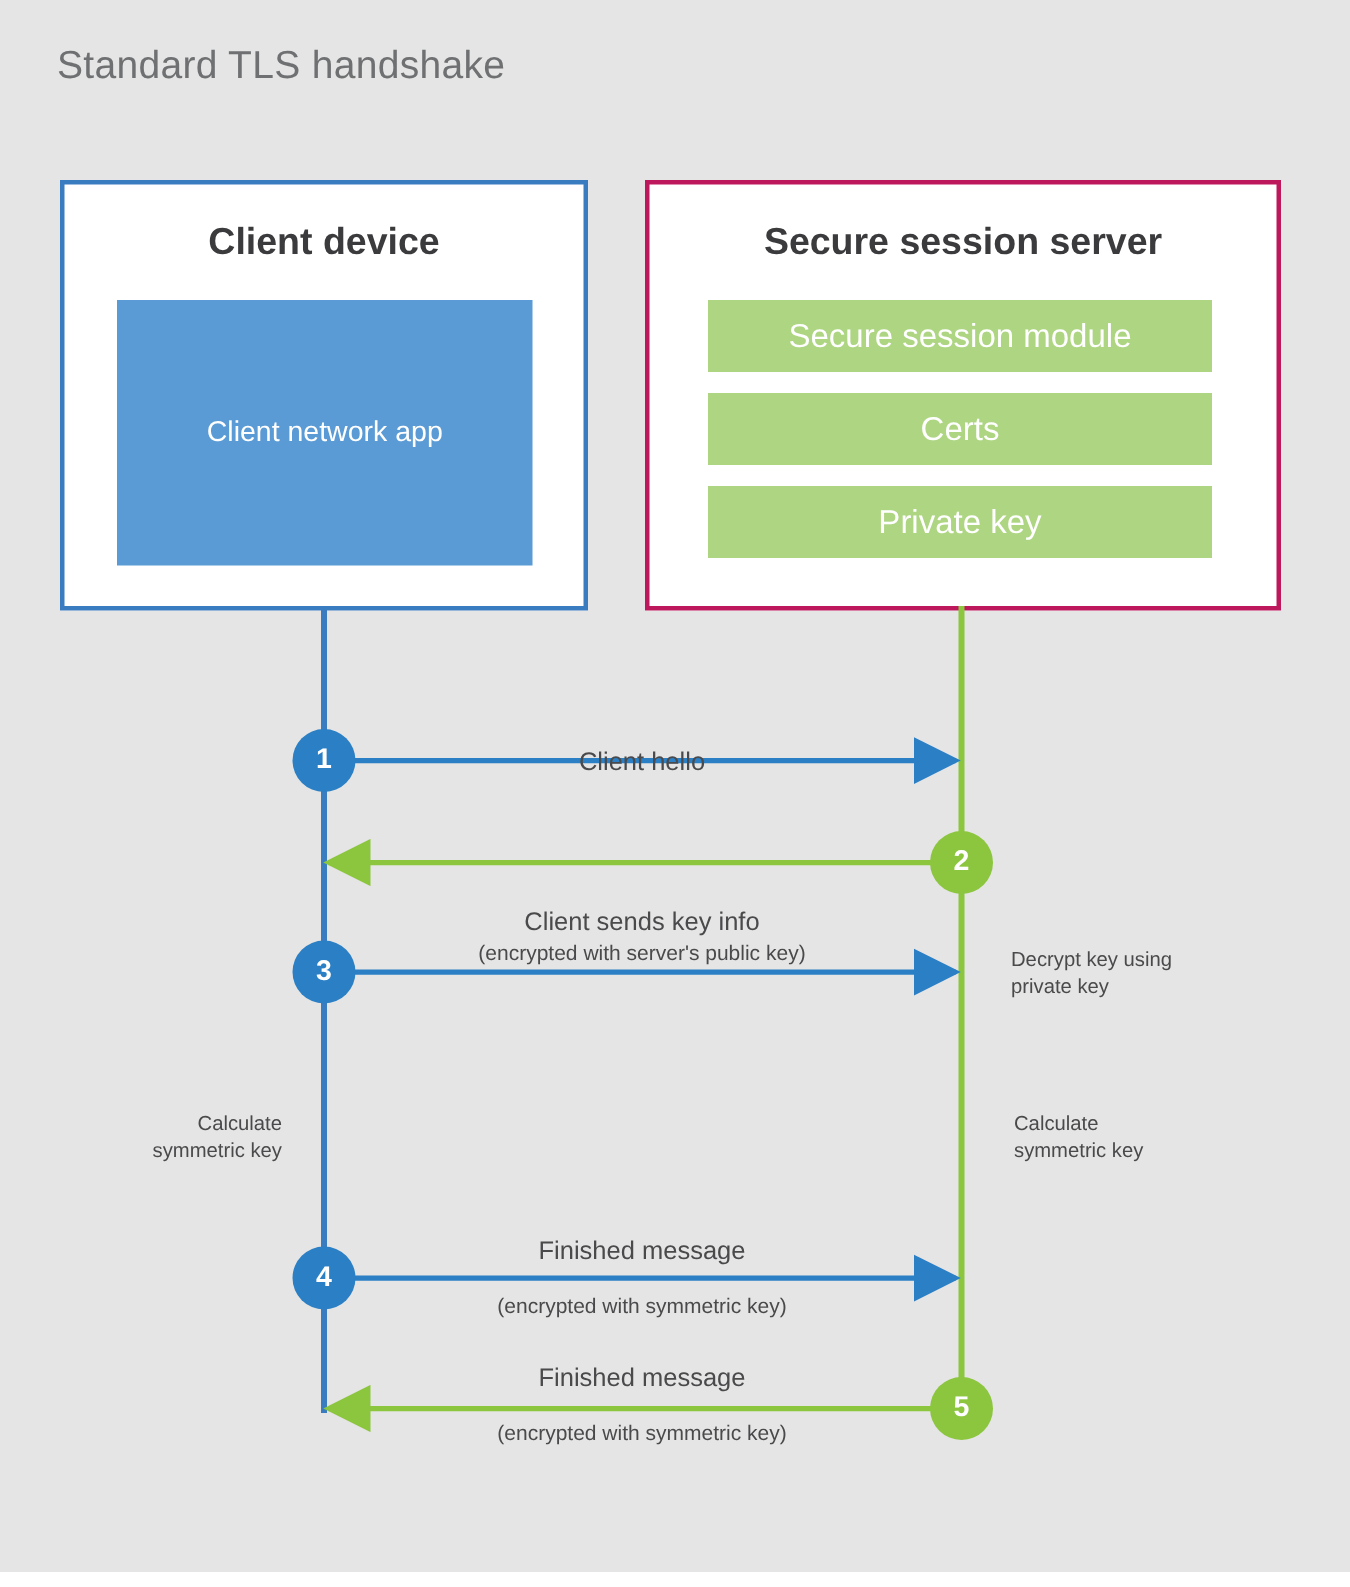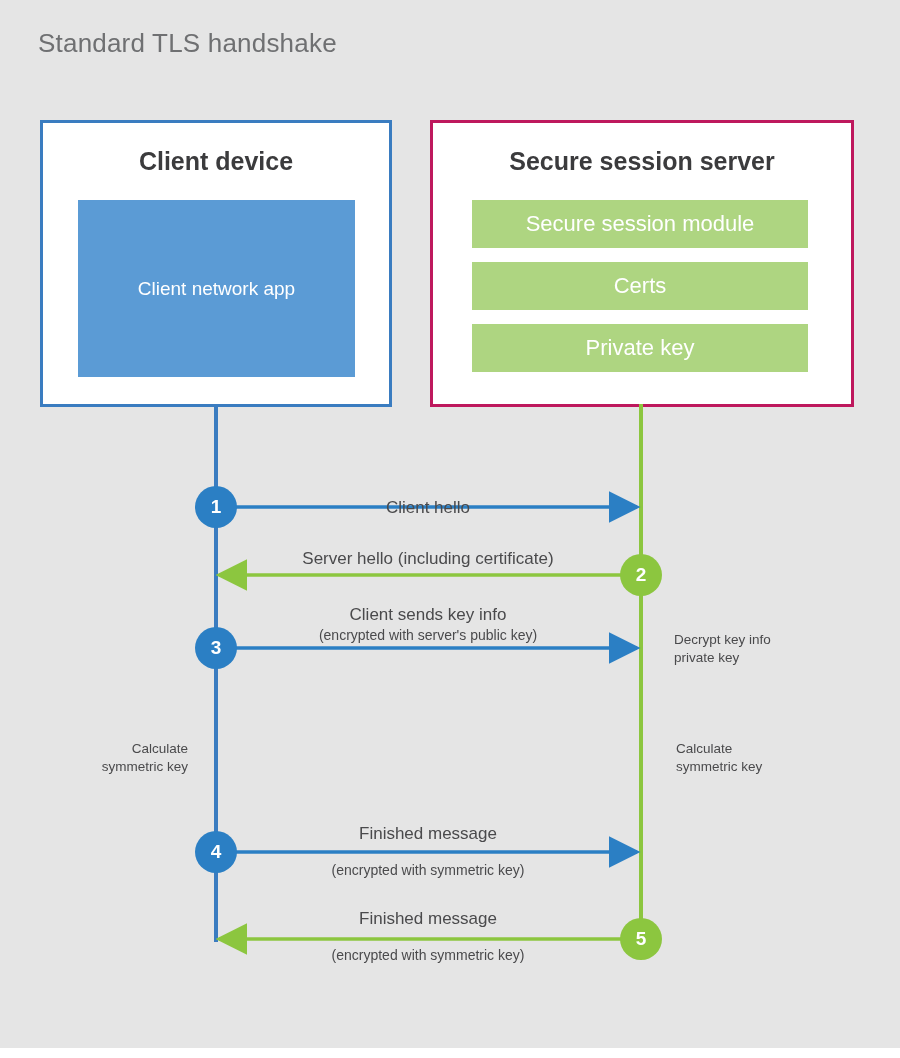"Server hello (including certificate)" div.arrow-label { html: <div>Server hello (including certificate)</div> -> none }
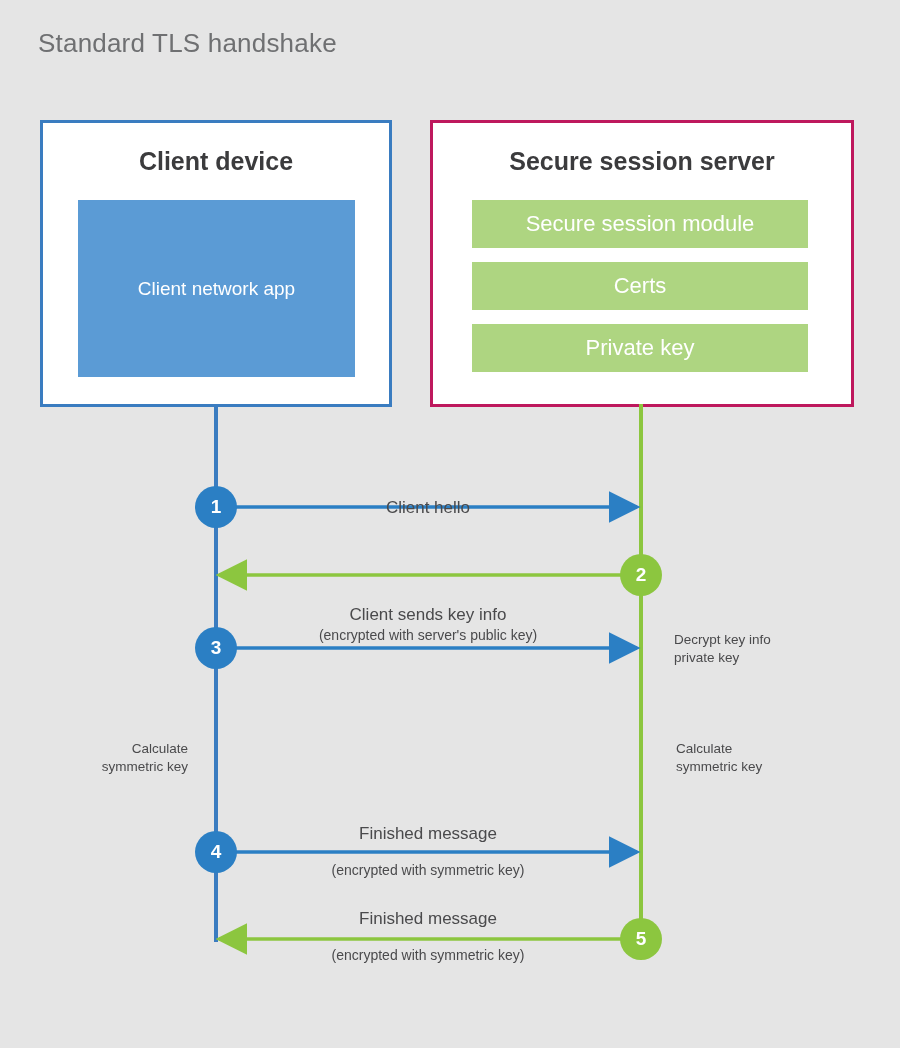"Decrypt key info" div { text: info -> using }
